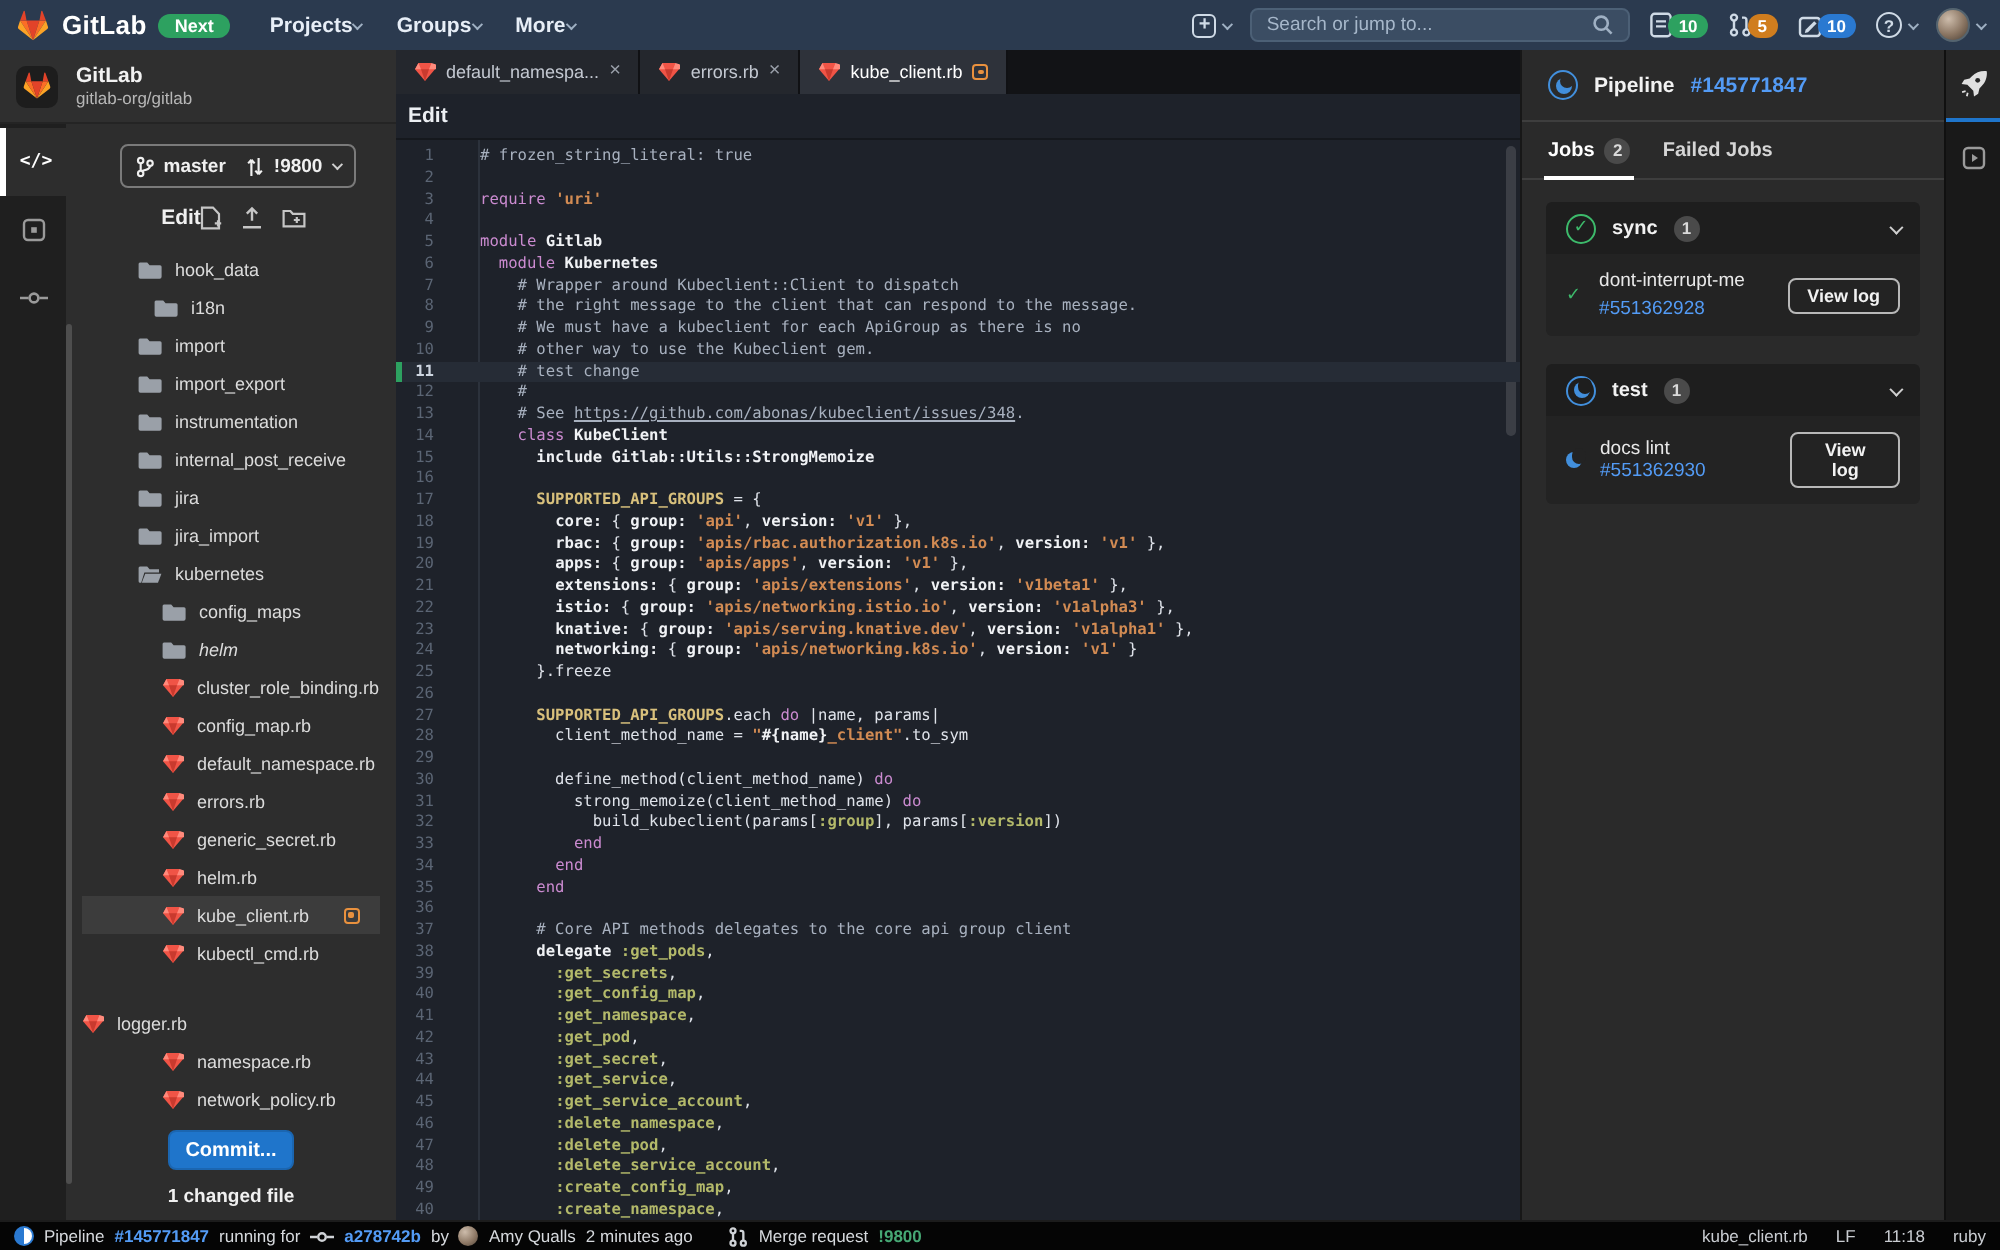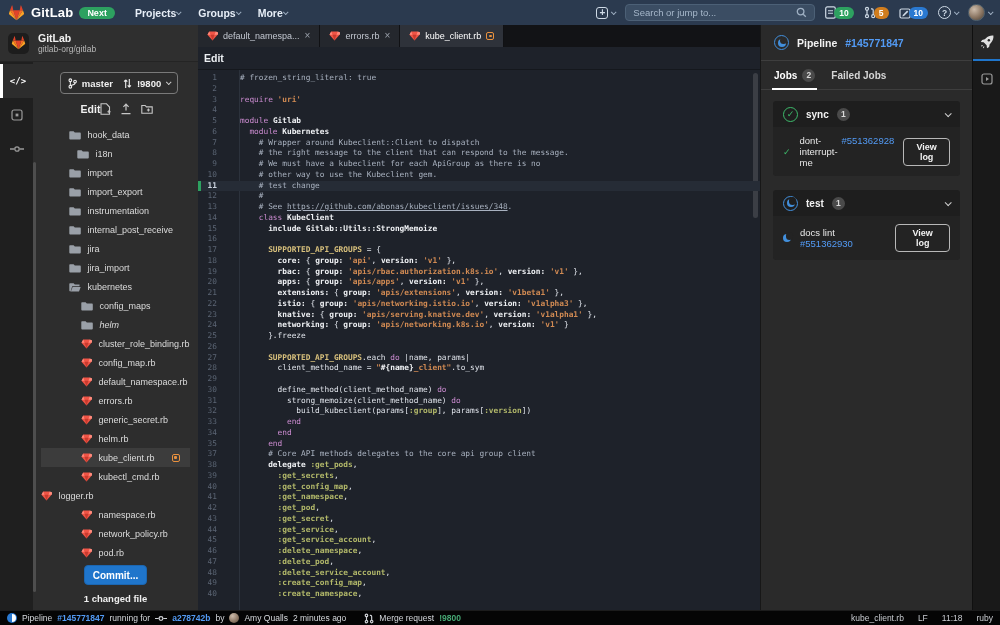"dont-interrupt-me" .job-text.stacked { flex-direction: row -> column }
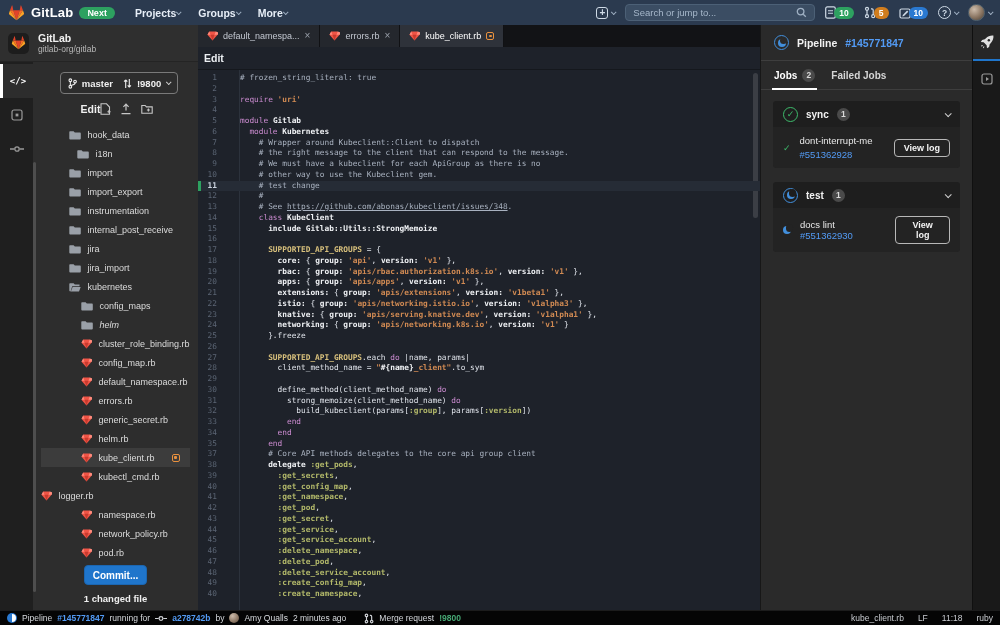"36" div.code-line { html: none -> <div><span>36</span><span></span></div> }
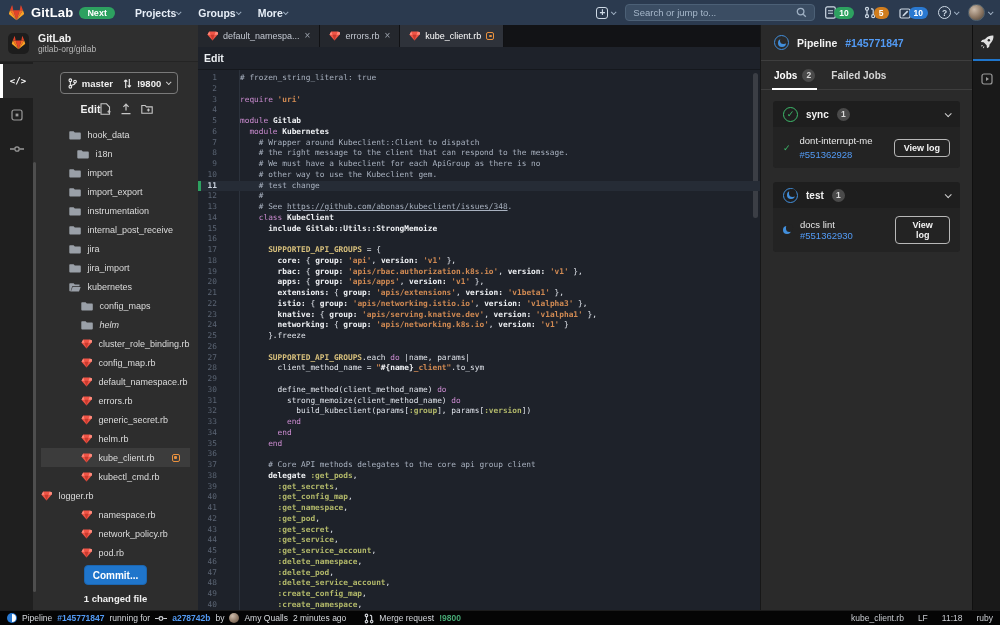"logger.rb" div.tree-row { margin-top: none -> 16px }
